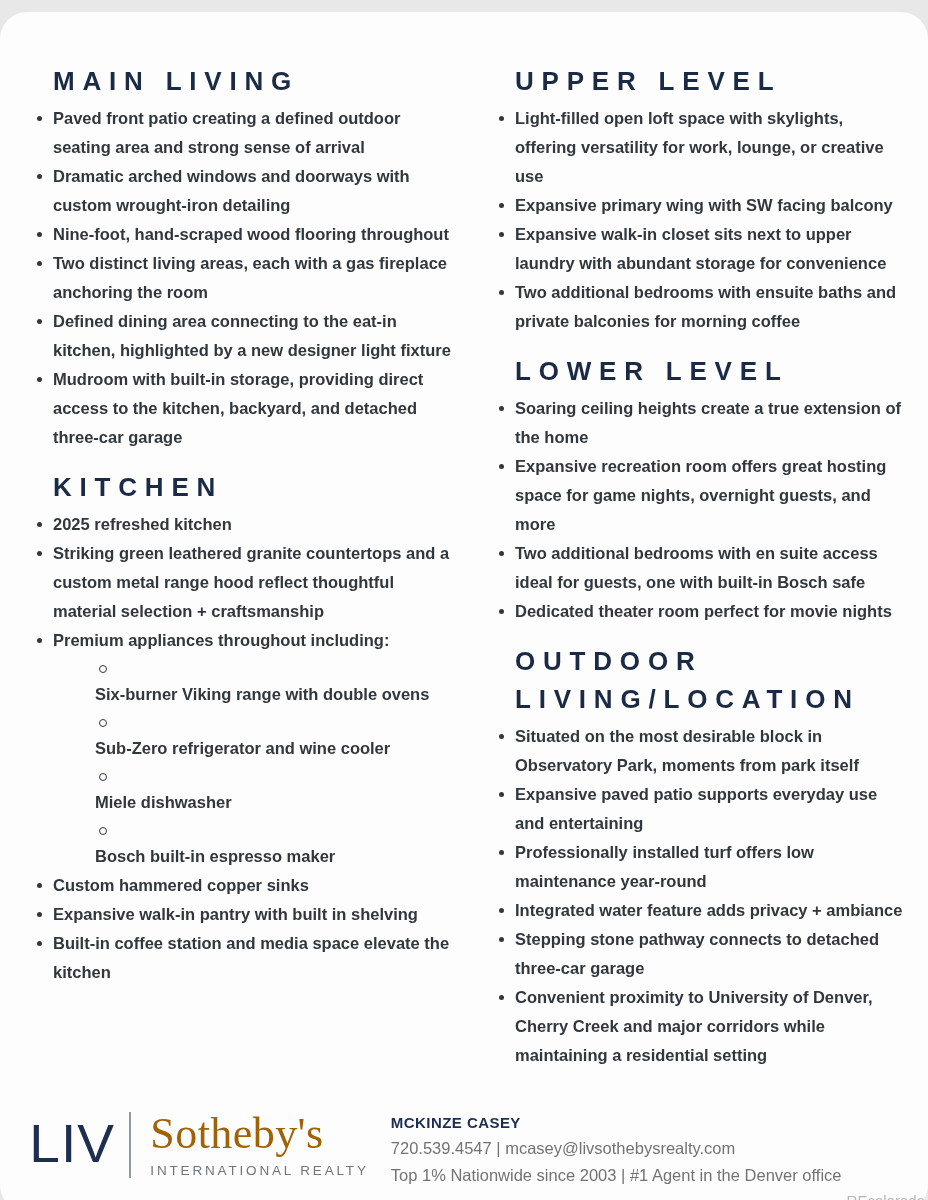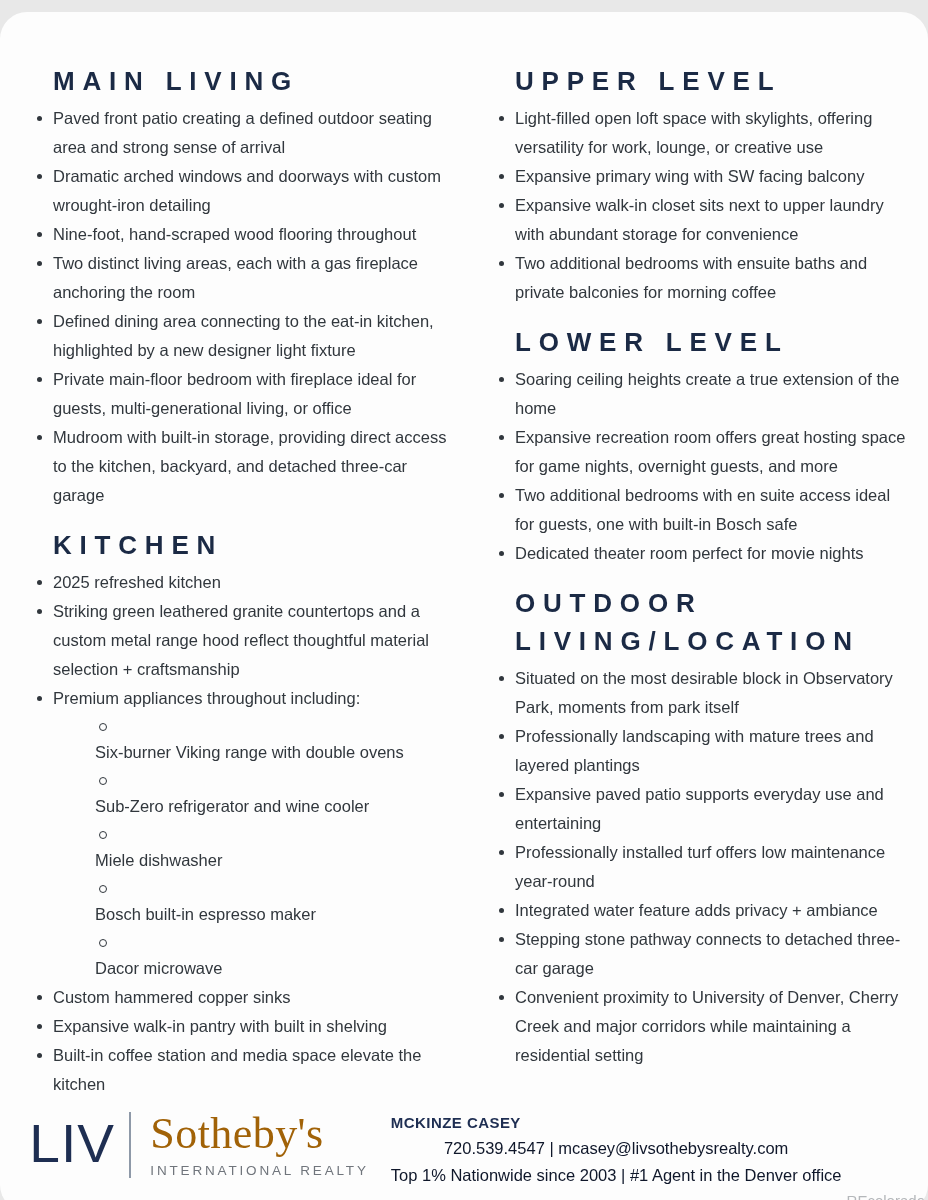"Paved front patio creating a" .text { font-weight: none -> bold }
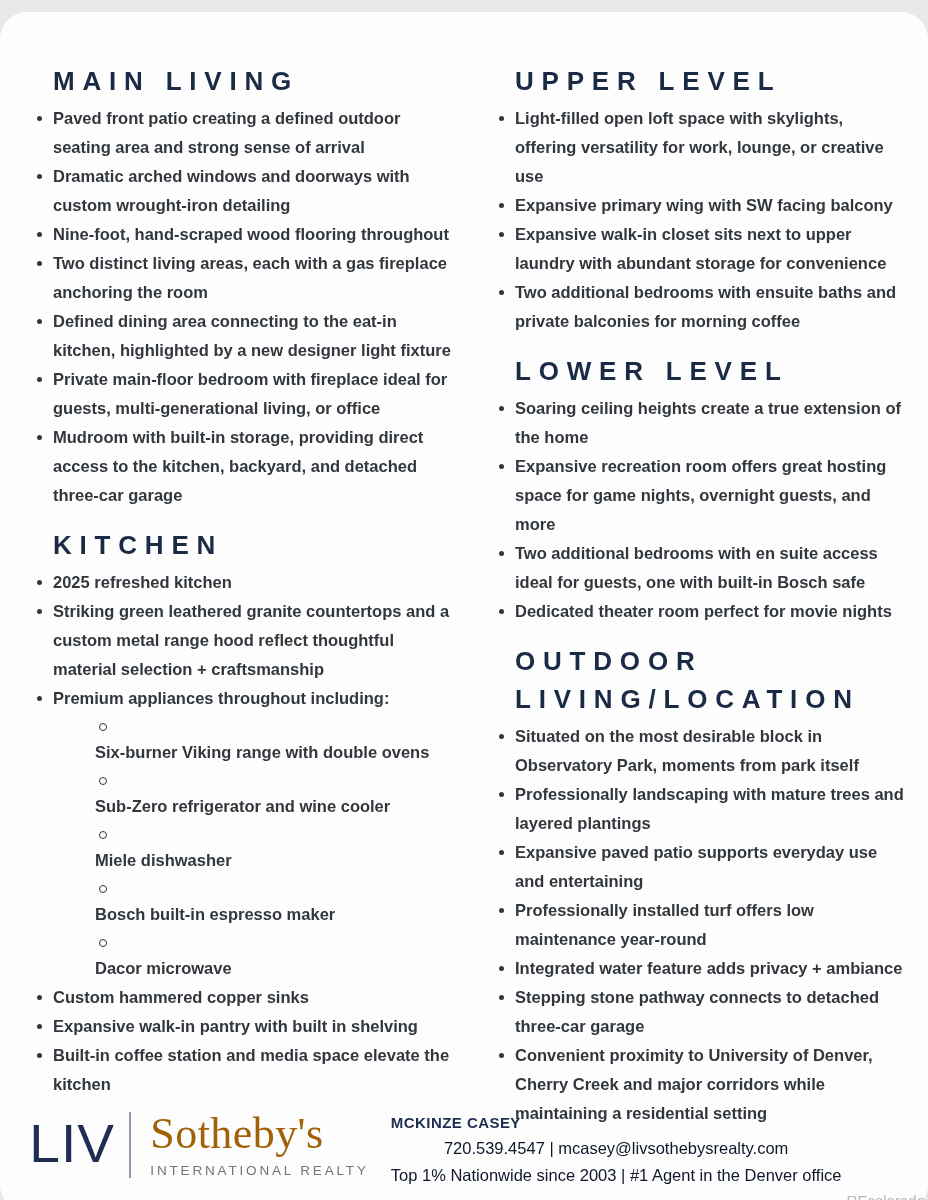"Private main-floor bedroom with" li.bullet-item { html: <li> <span></span> <span>Private main-floor bedroom with fireplace ideal for guests, multi-generational living, or office</span> </li> -> none }
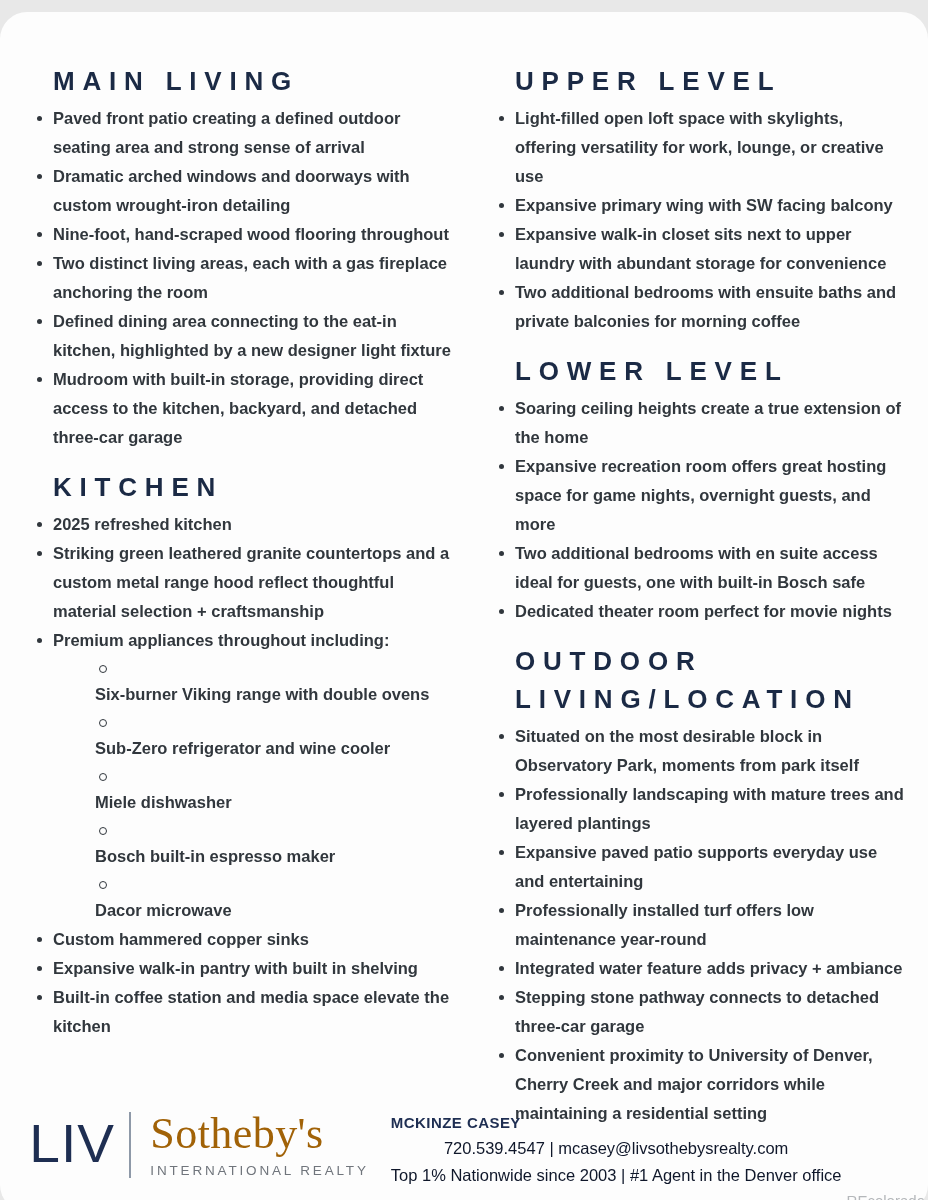"Professionally landscaping with mature" li.bullet-item { html: <li> <span></span> <span>Professionally landscaping with mature trees and layered plantings</span> </li> -> none }
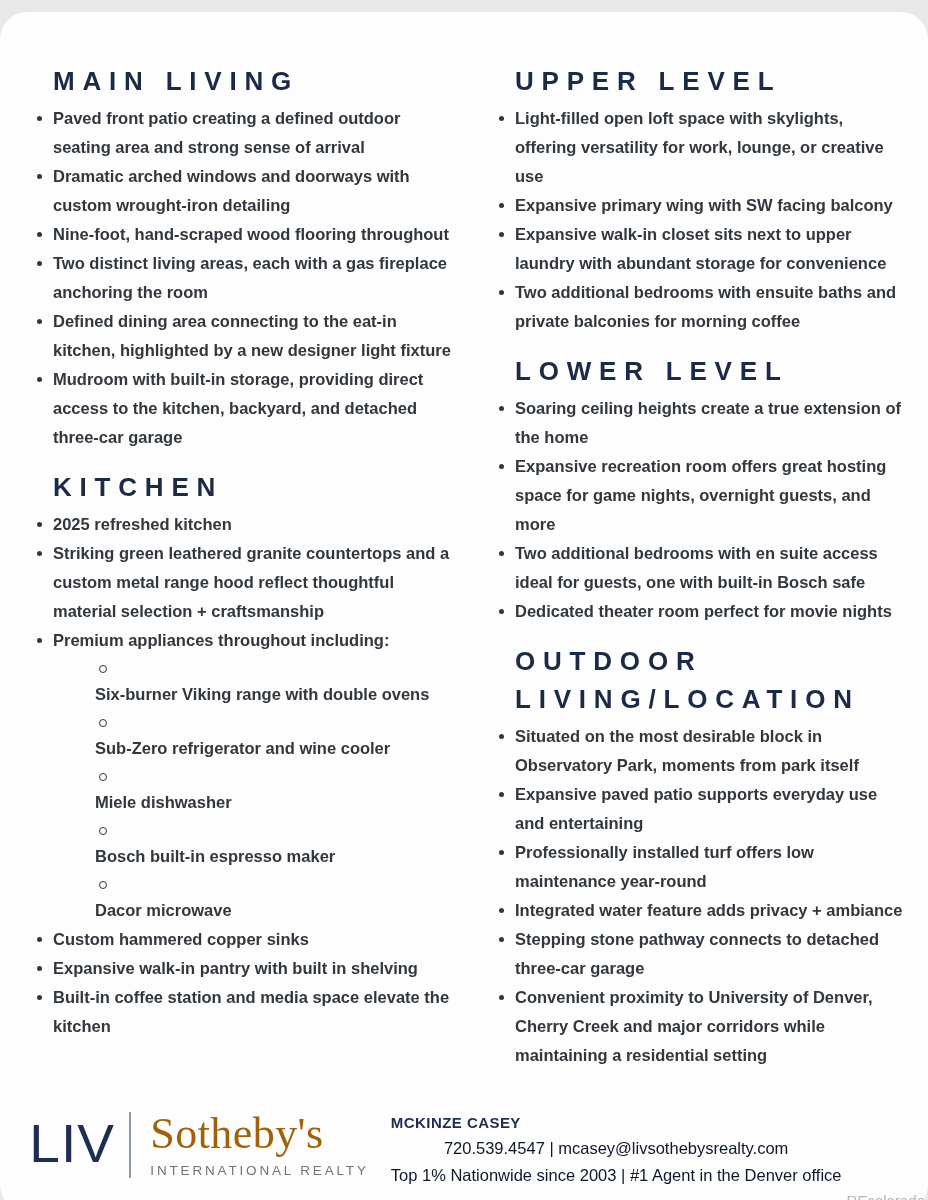"Dacor microwave" li.bullet-item { html: <li> <span></span> <span>Dacor microwave</span> </li> -> none }
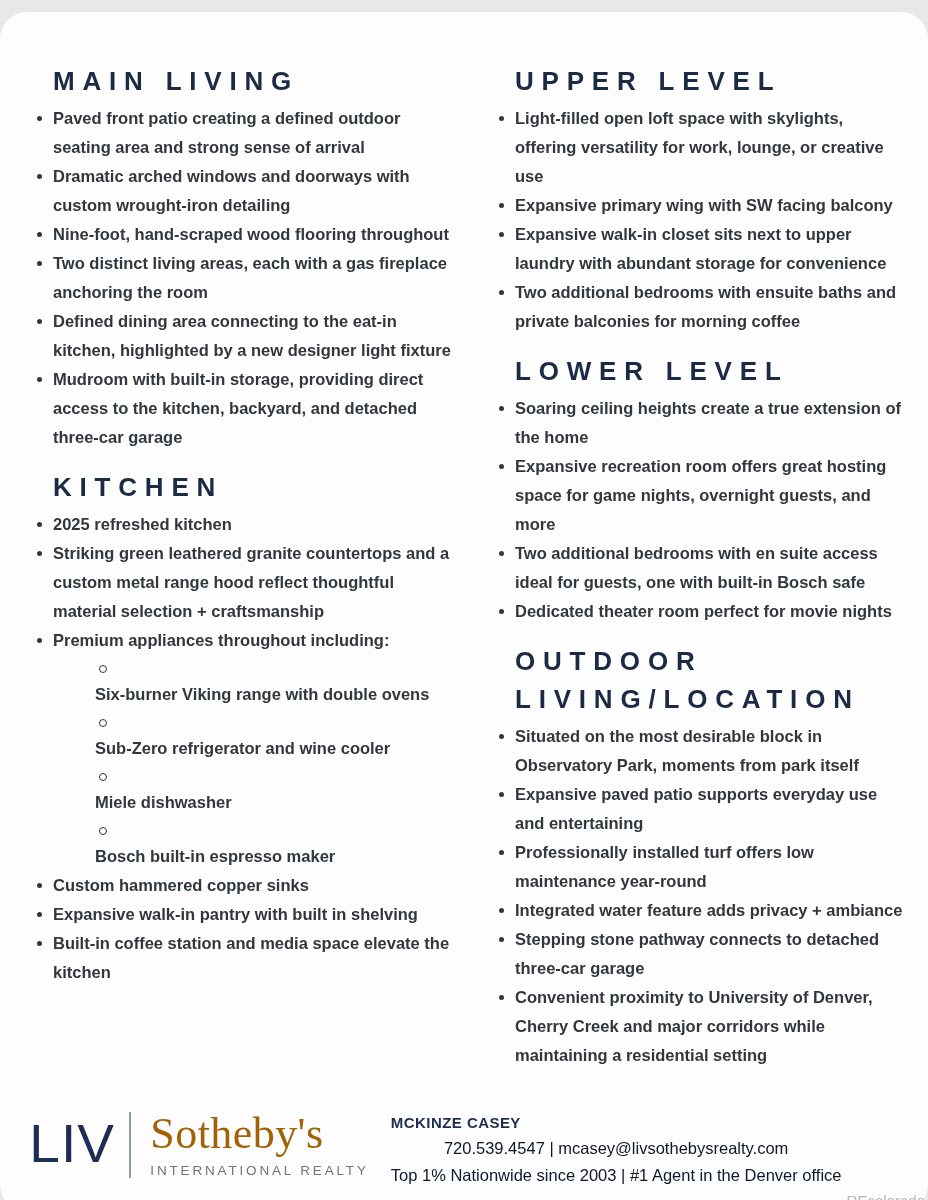"720.539.4547 |" .agent-contact, .agent-tagline { color: #0f172a -> #737373; text-align: center -> none }
